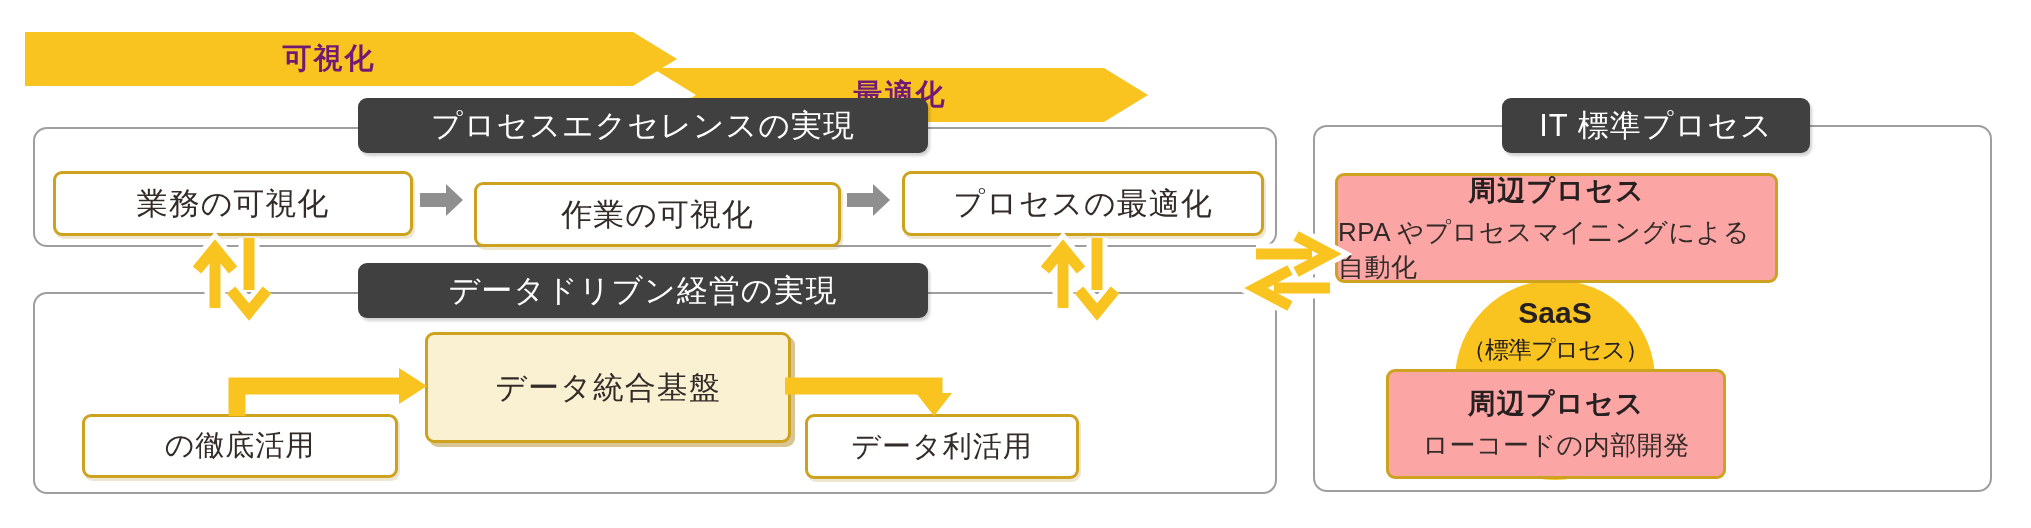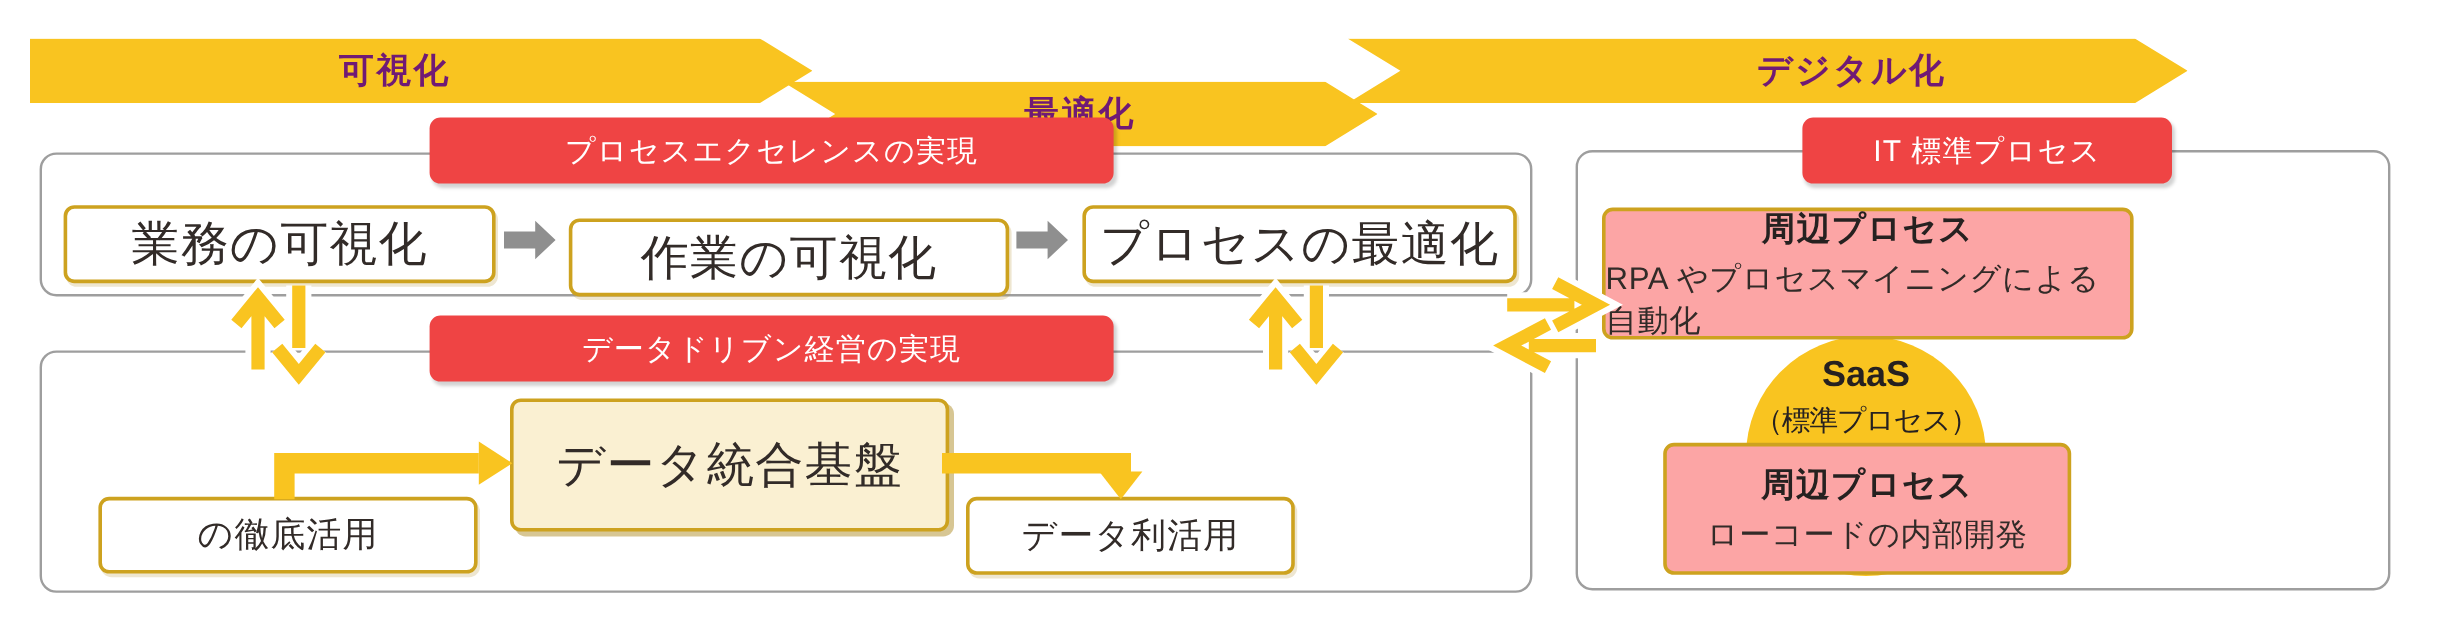"デジタル化" div.banner { html: <div> <span>デジタル化</span> </div> -> none }
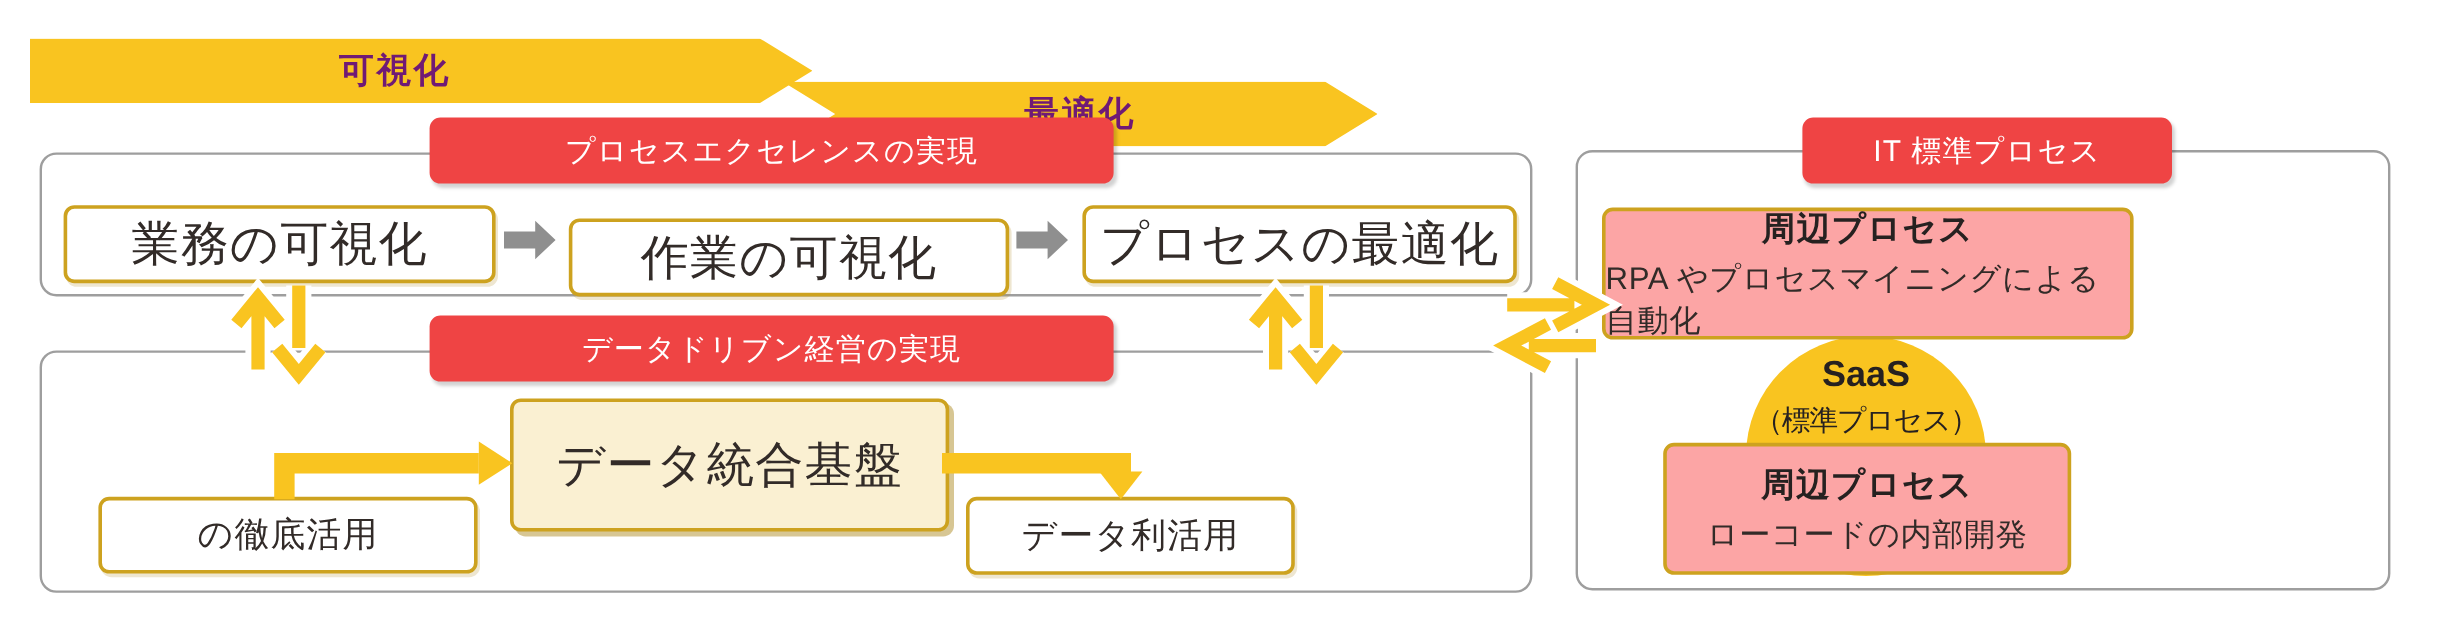"プロセスエクセレンスの実現" .ghead { background: #ef4444 -> #404040; font-size: 25px -> 31px }
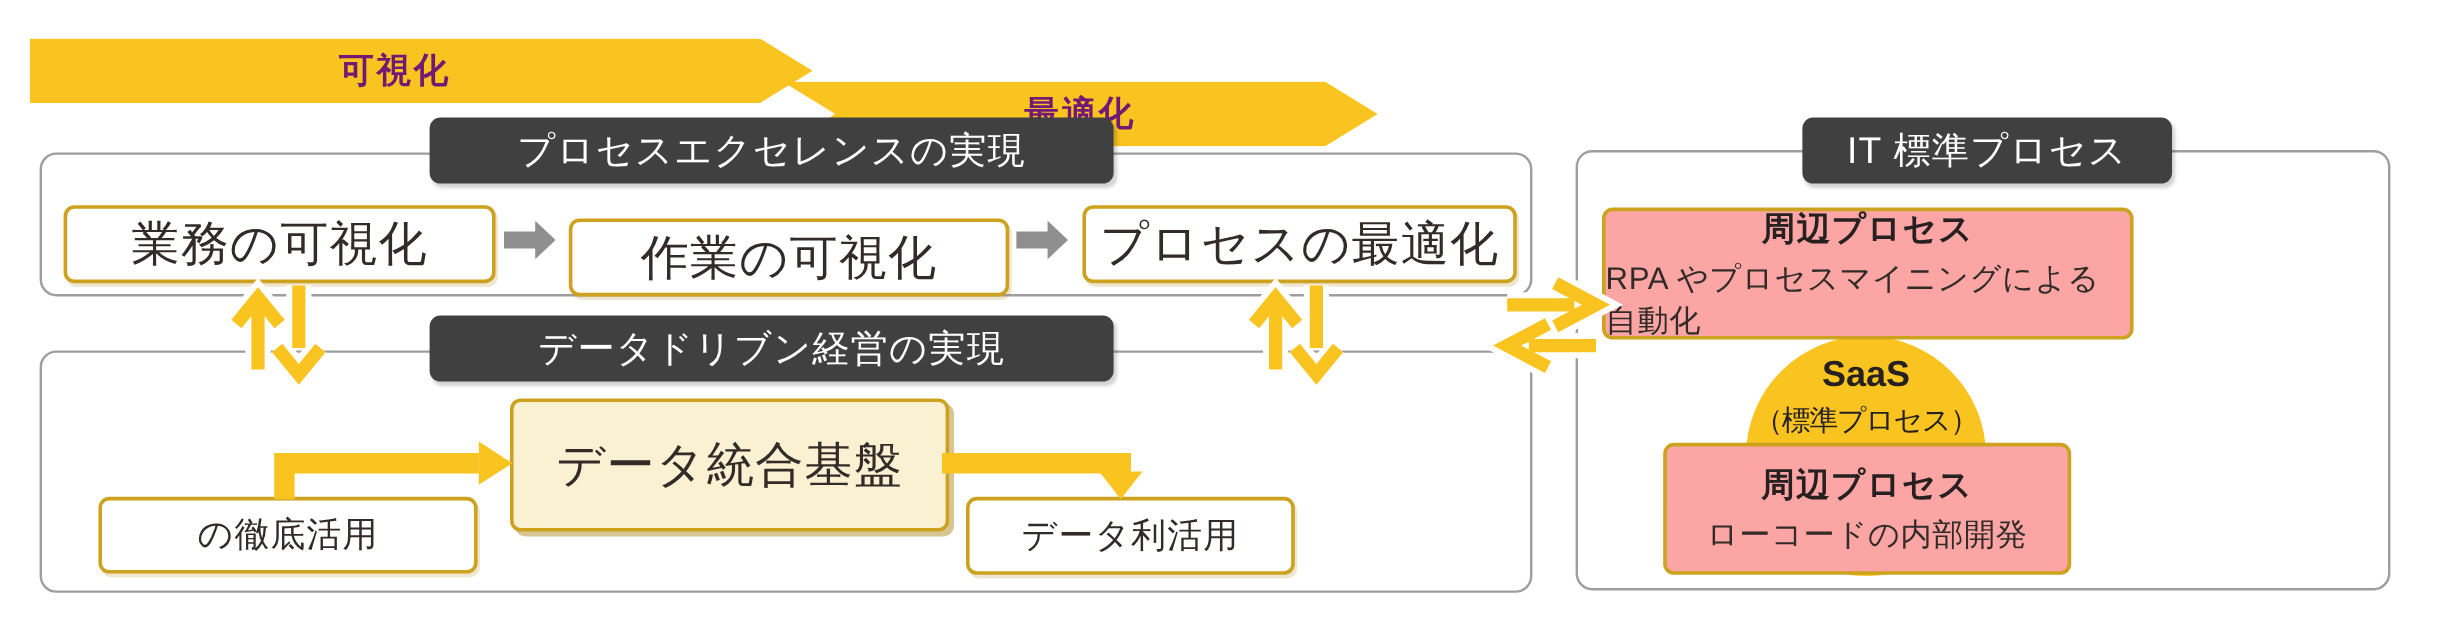"業務の可視化" .box { font-size: 40px -> 31px }
